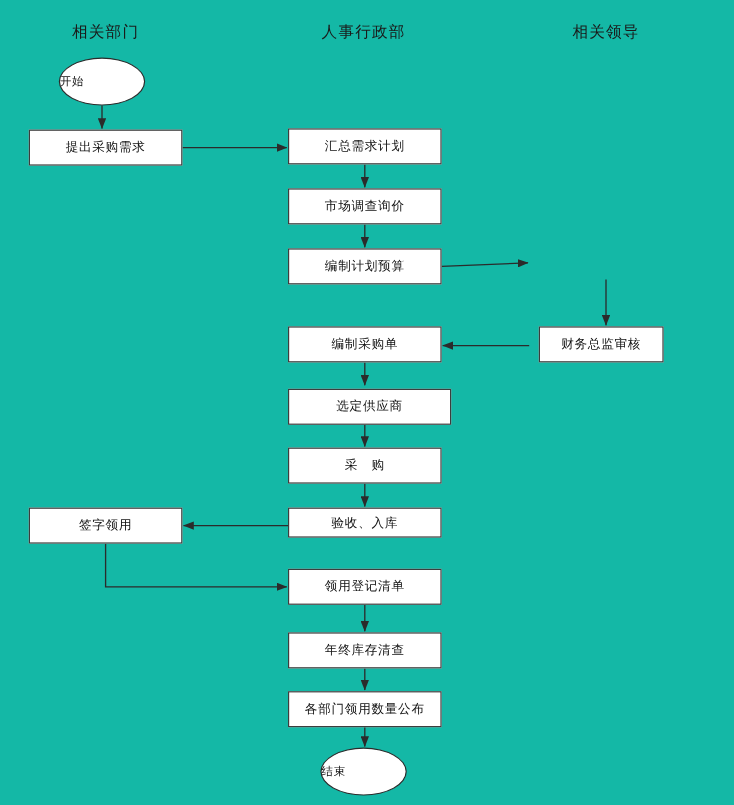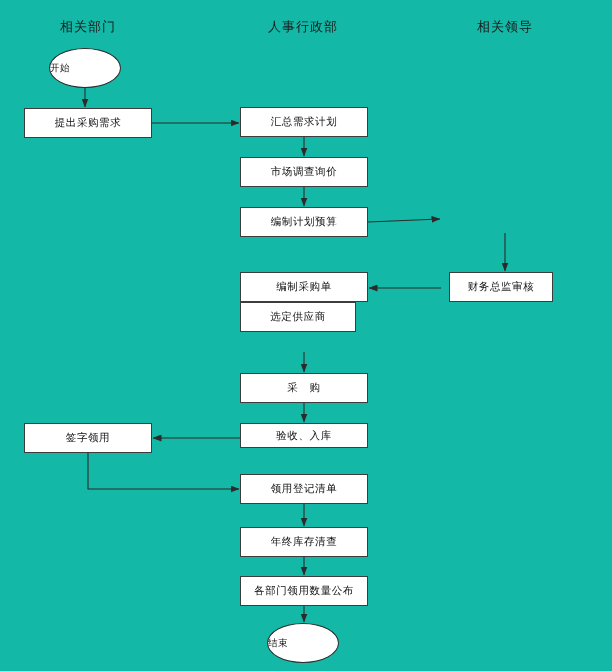"选定供应商" div.node { top: 302px -> 324px; width: 116px -> 136px }
